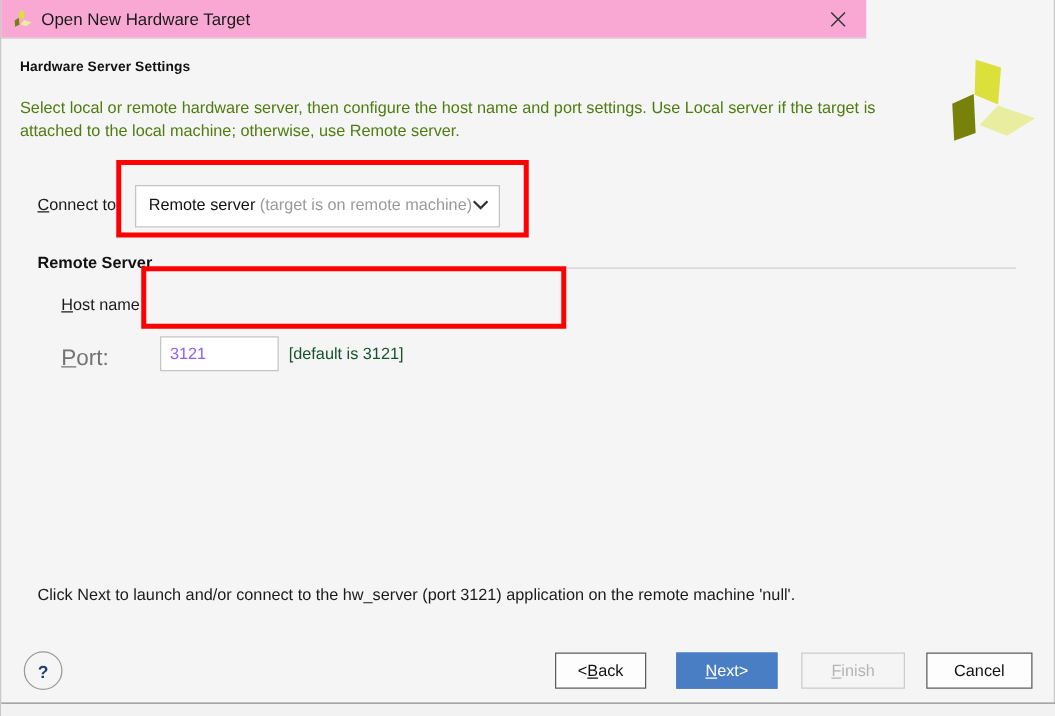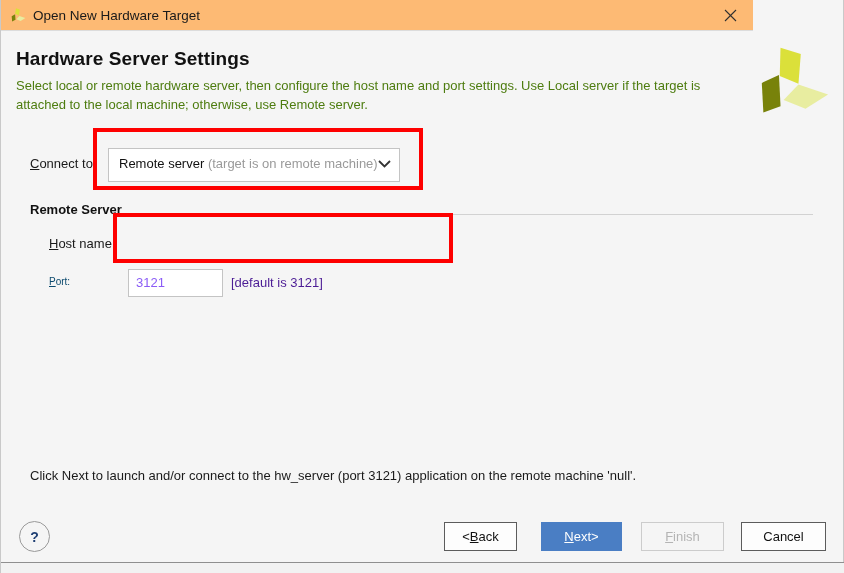"Open New Hardware Target" .titlebar { background: #fdba74 -> #f9a8d4; width: 752px -> 692px }
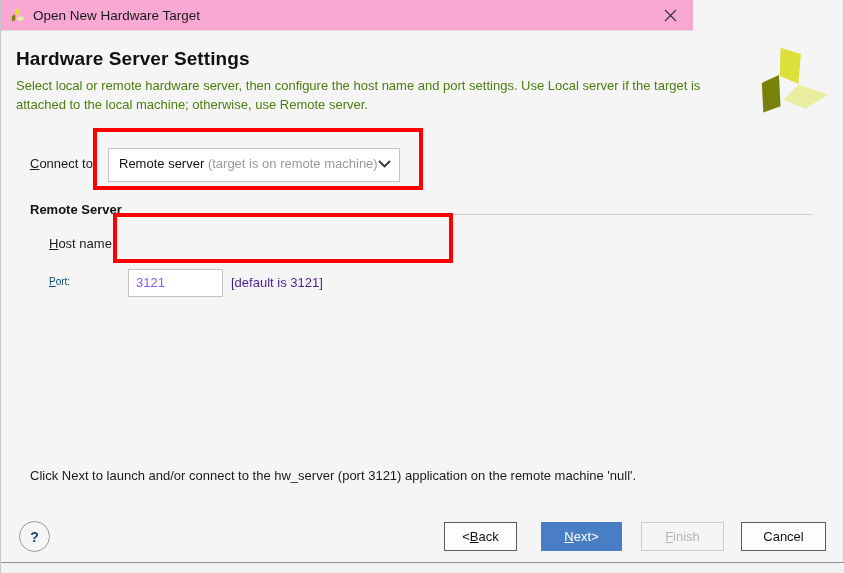"Hardware Server Settings" .page-title { font-size: 19px -> 11px }
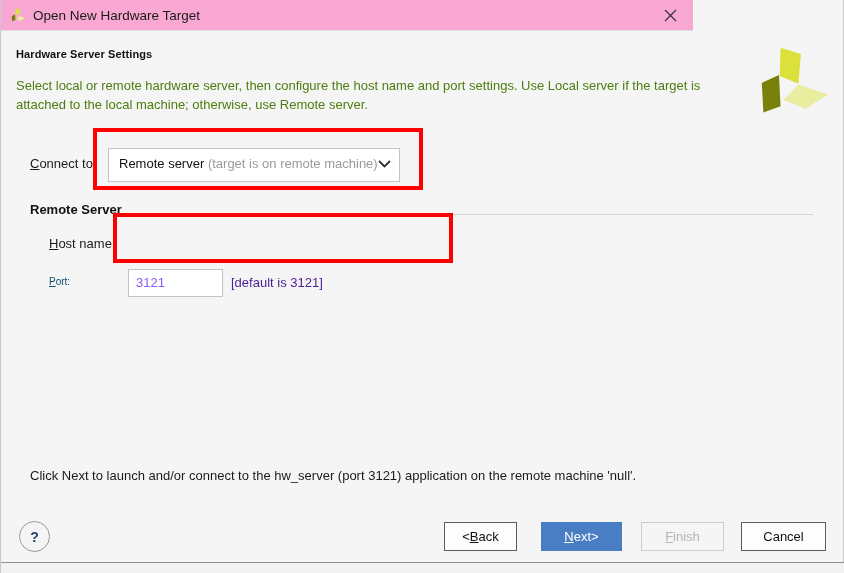"Port:" .port-label { color: #0c4a6e -> #737373; font-size: 10px -> 18px }
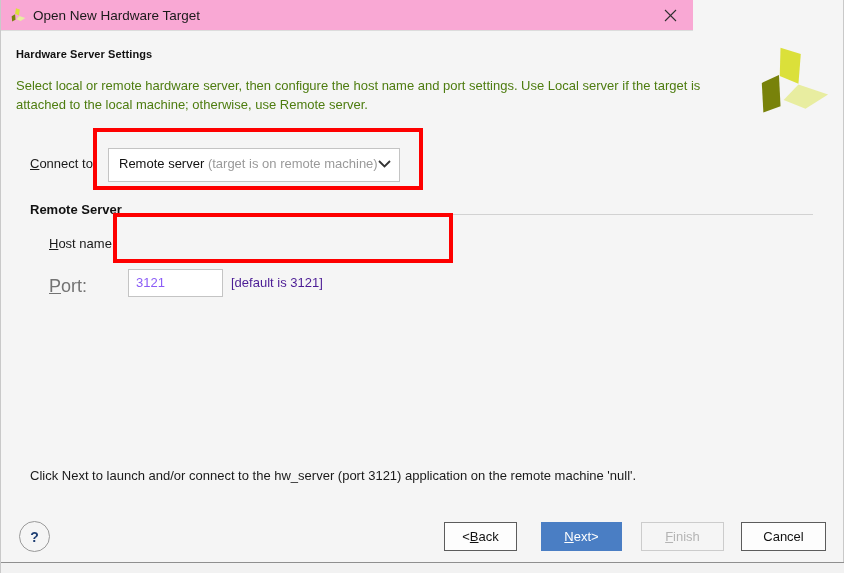"[default is 3121]" .port-hint { color: #4c1d95 -> #14532d }
